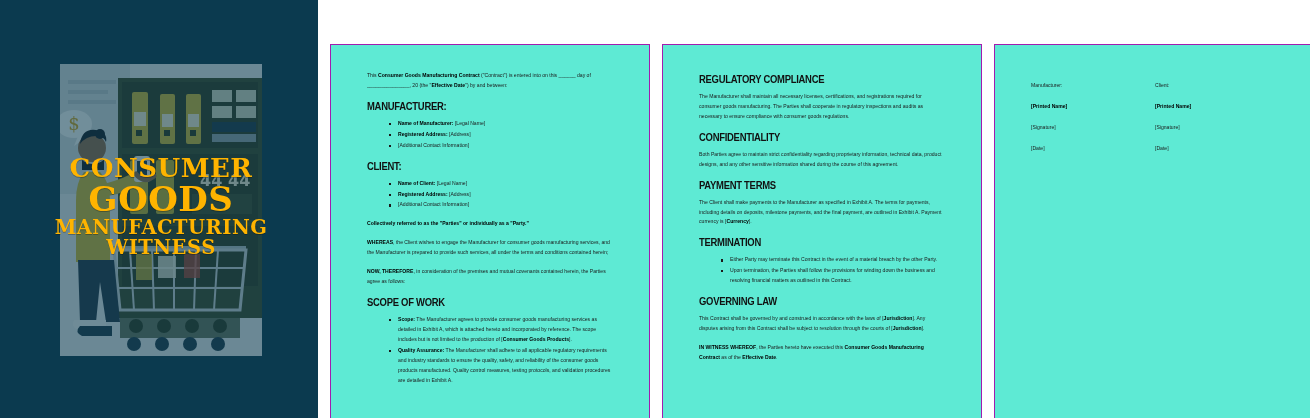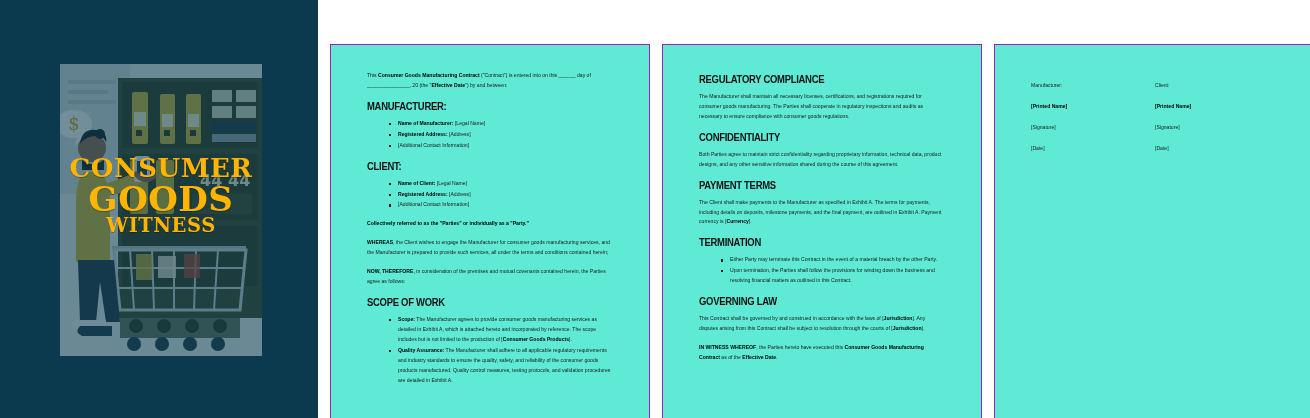"MANUFACTURING" span.l3 { html: none -> <span>MANUFACTURING</span> }
